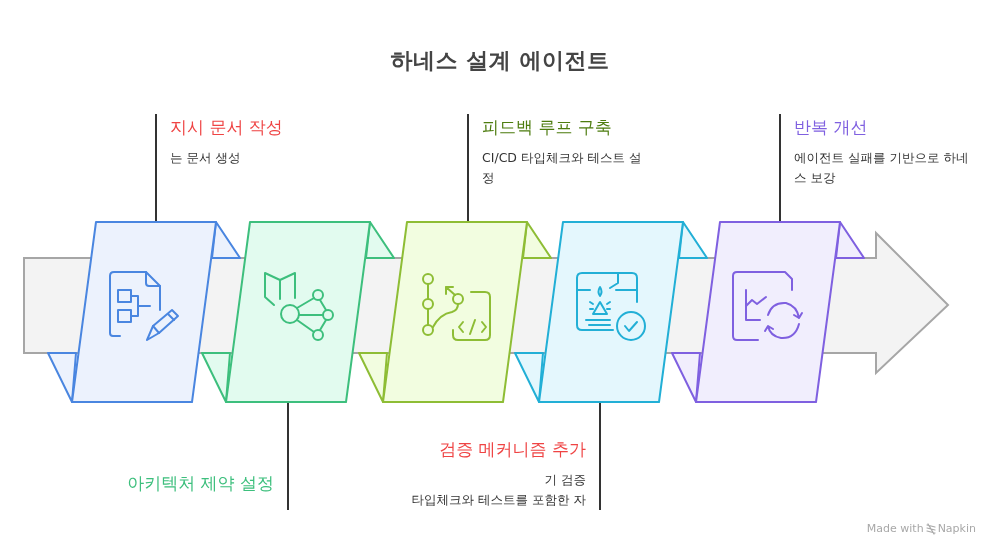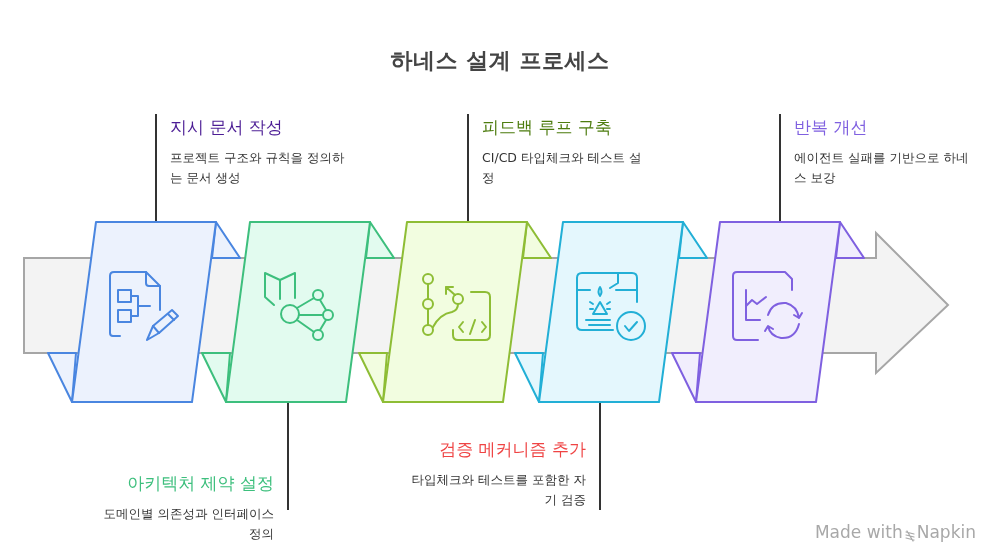"하네스 설계 프로세스" div.title { text: 프로세스 -> 에이전트 }
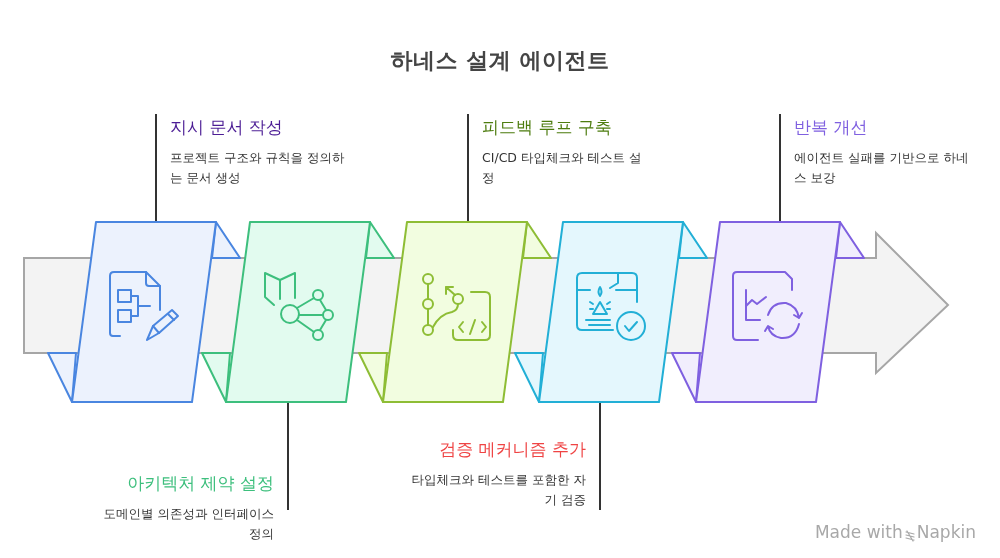"지시 문서 작성" div.head { color: #4c1d95 -> #ef4444 }
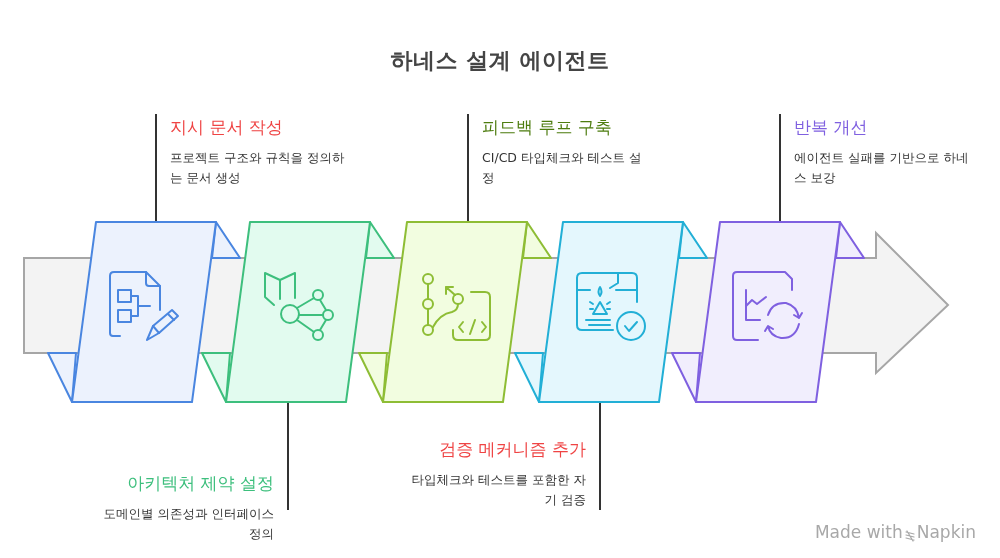"프로젝트 구조와 규칙을 정의하" div { html: <div>프로젝트 구조와 규칙을 정의하</div> -> none }
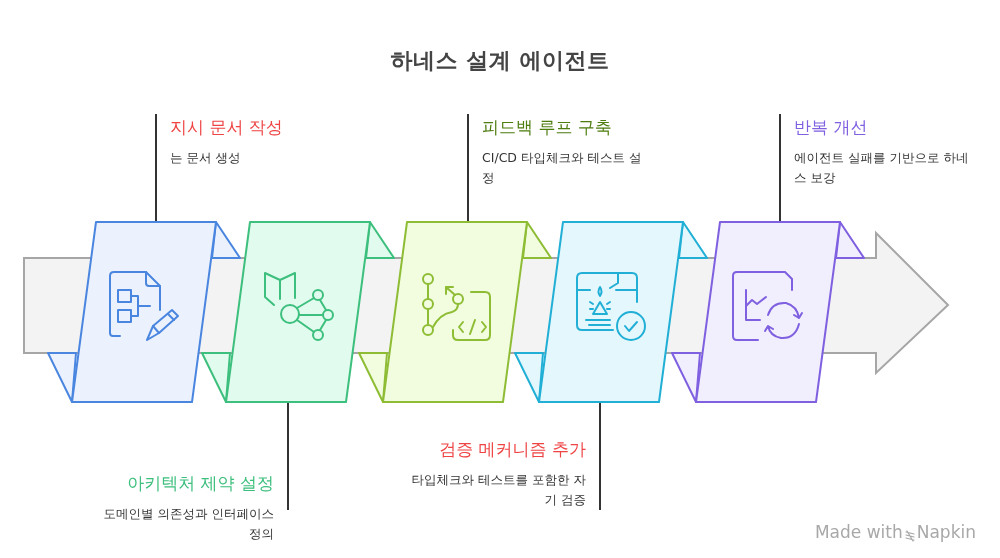"타입체크와 테스트를 포함한 자" div { order: before "기 검증" -> after "기 검증" }
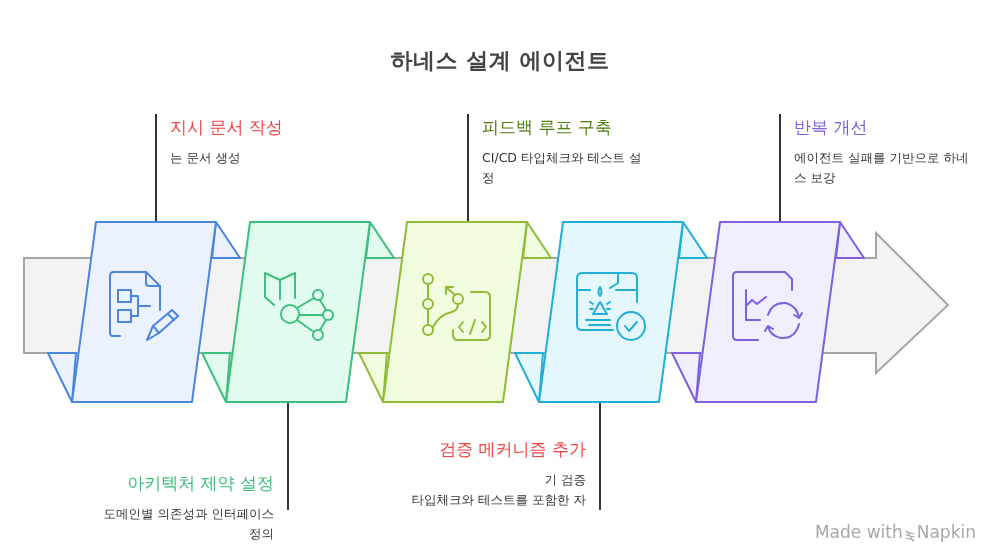"도메인별 의존성과 인터페이스" div.desc { html: <div> <div>도메인별 의존성과 인터페이스</div> <div>정의</div> </div> -> none }
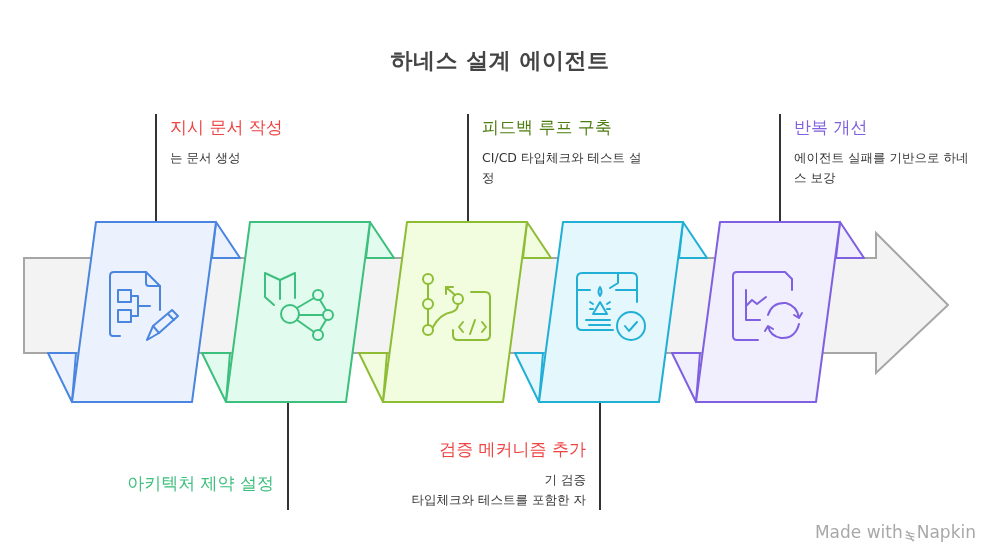"Made with" .footer { font-size: 17px -> 11px }
